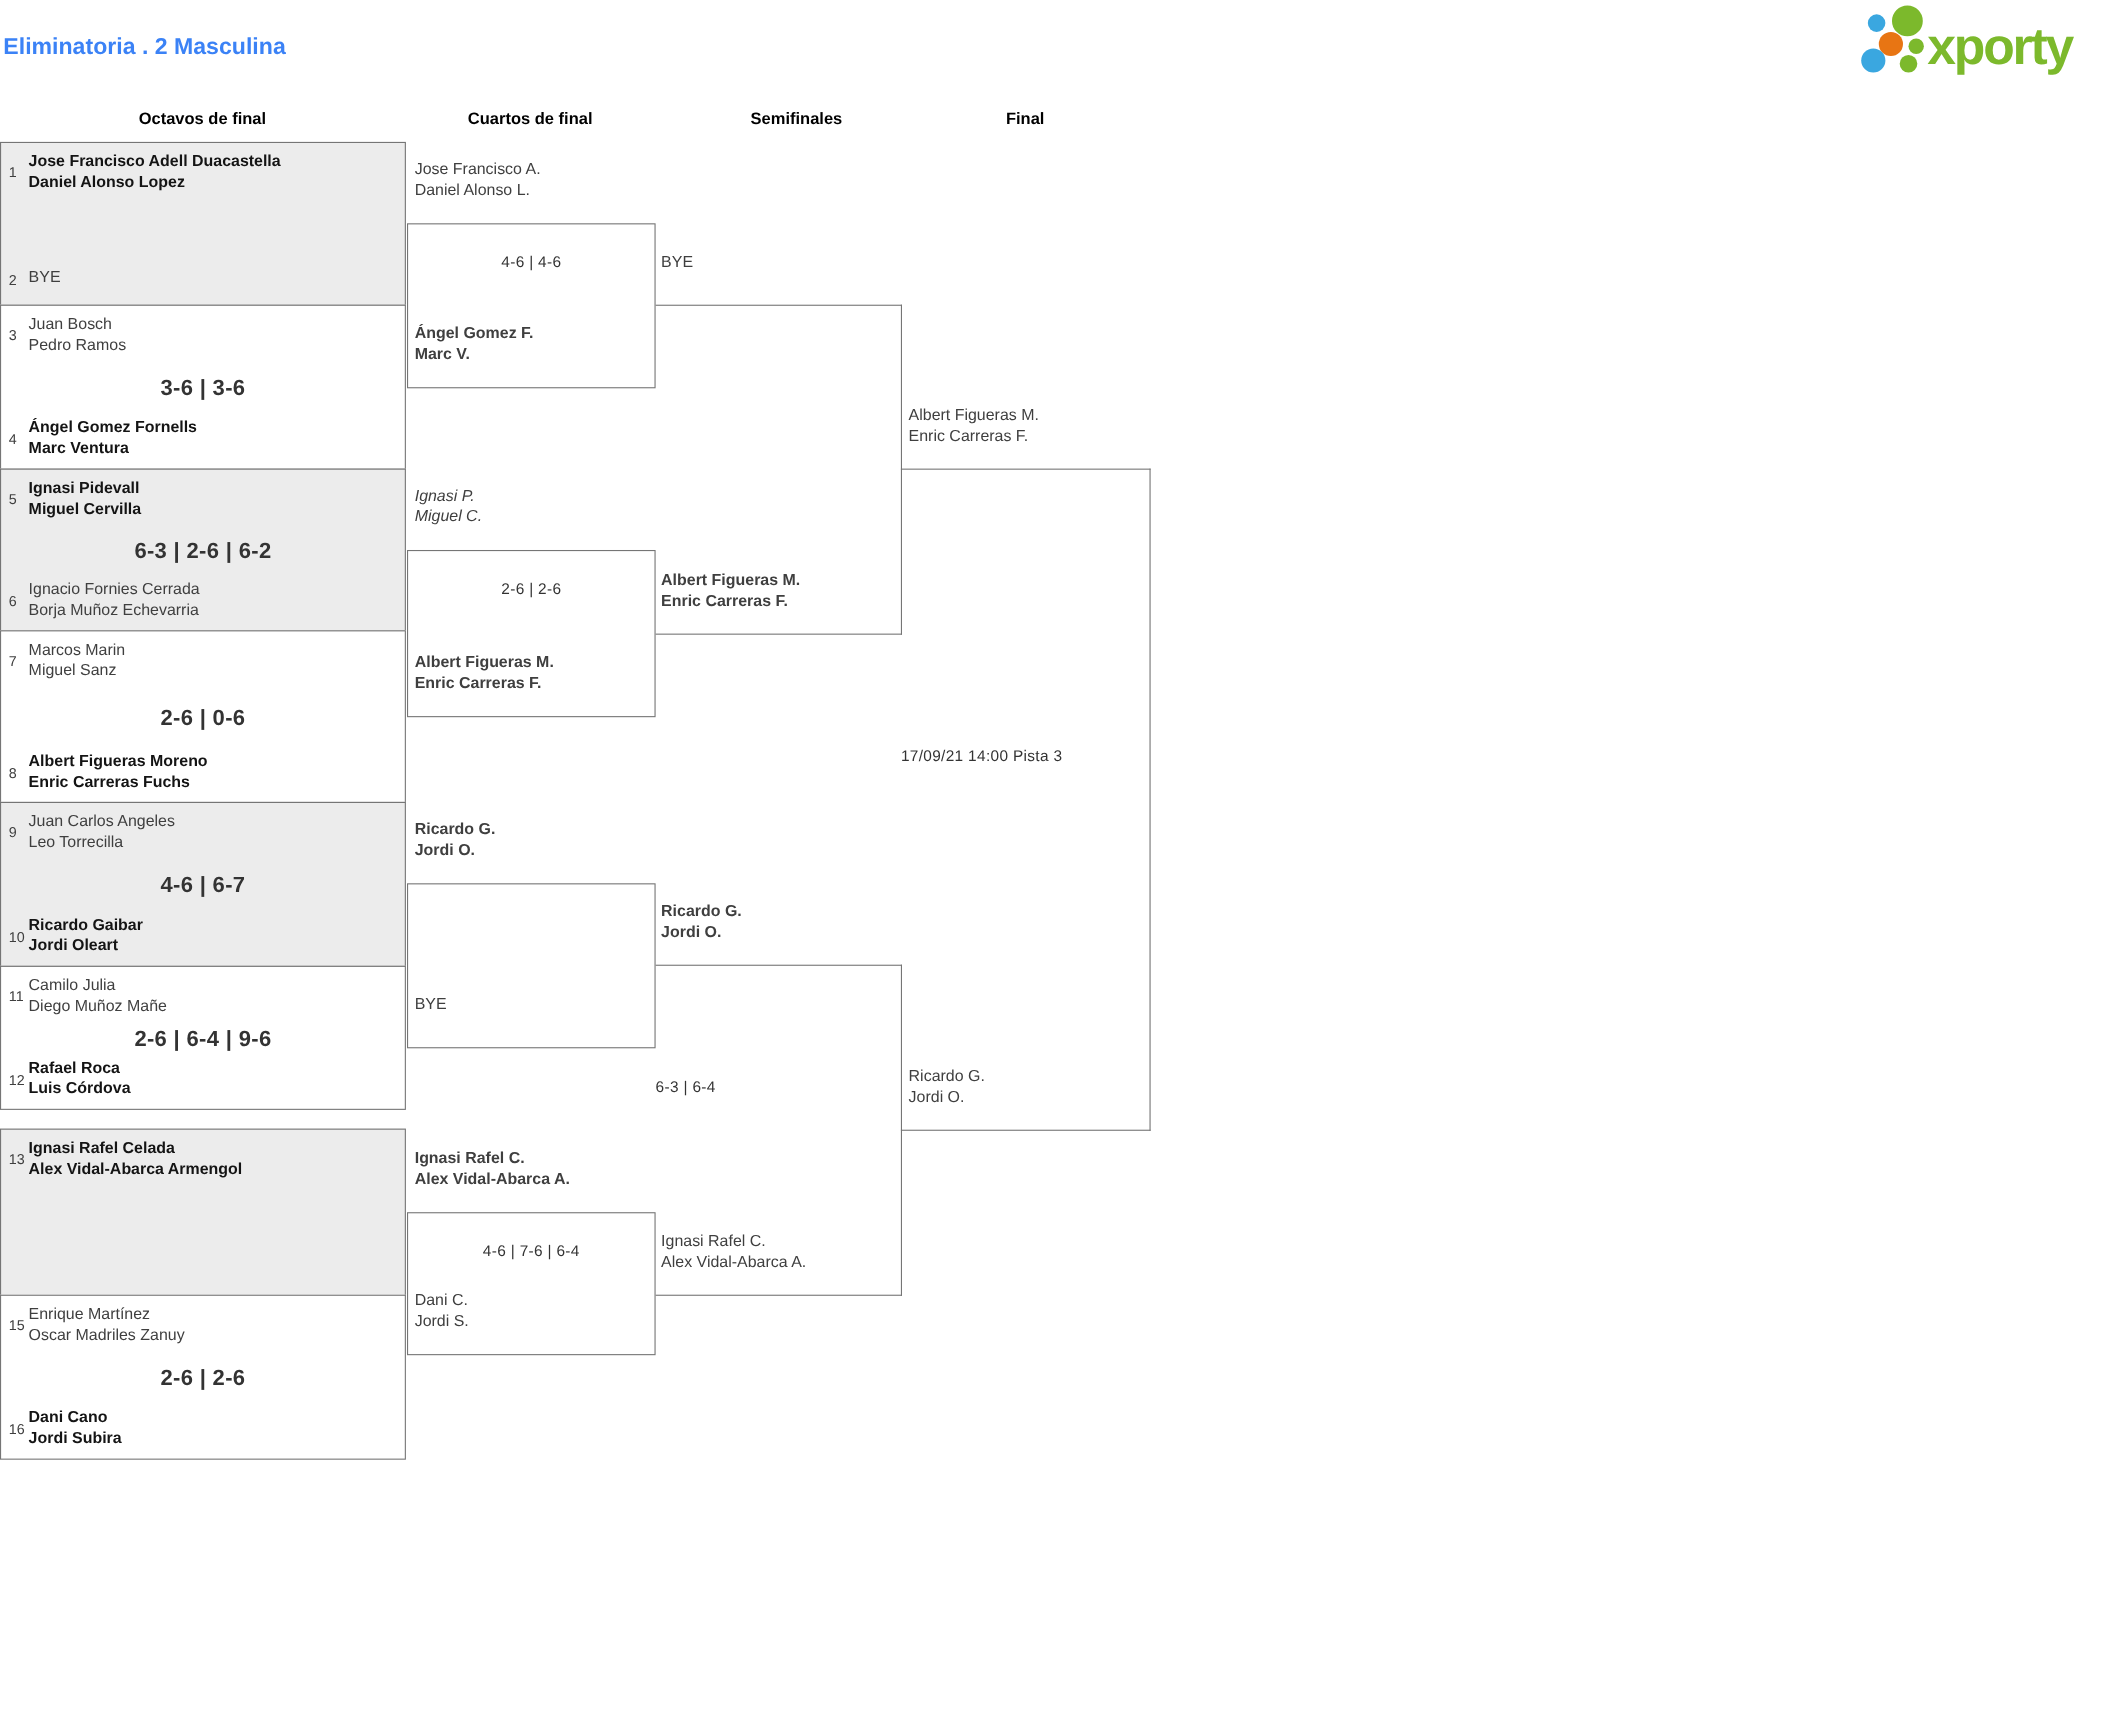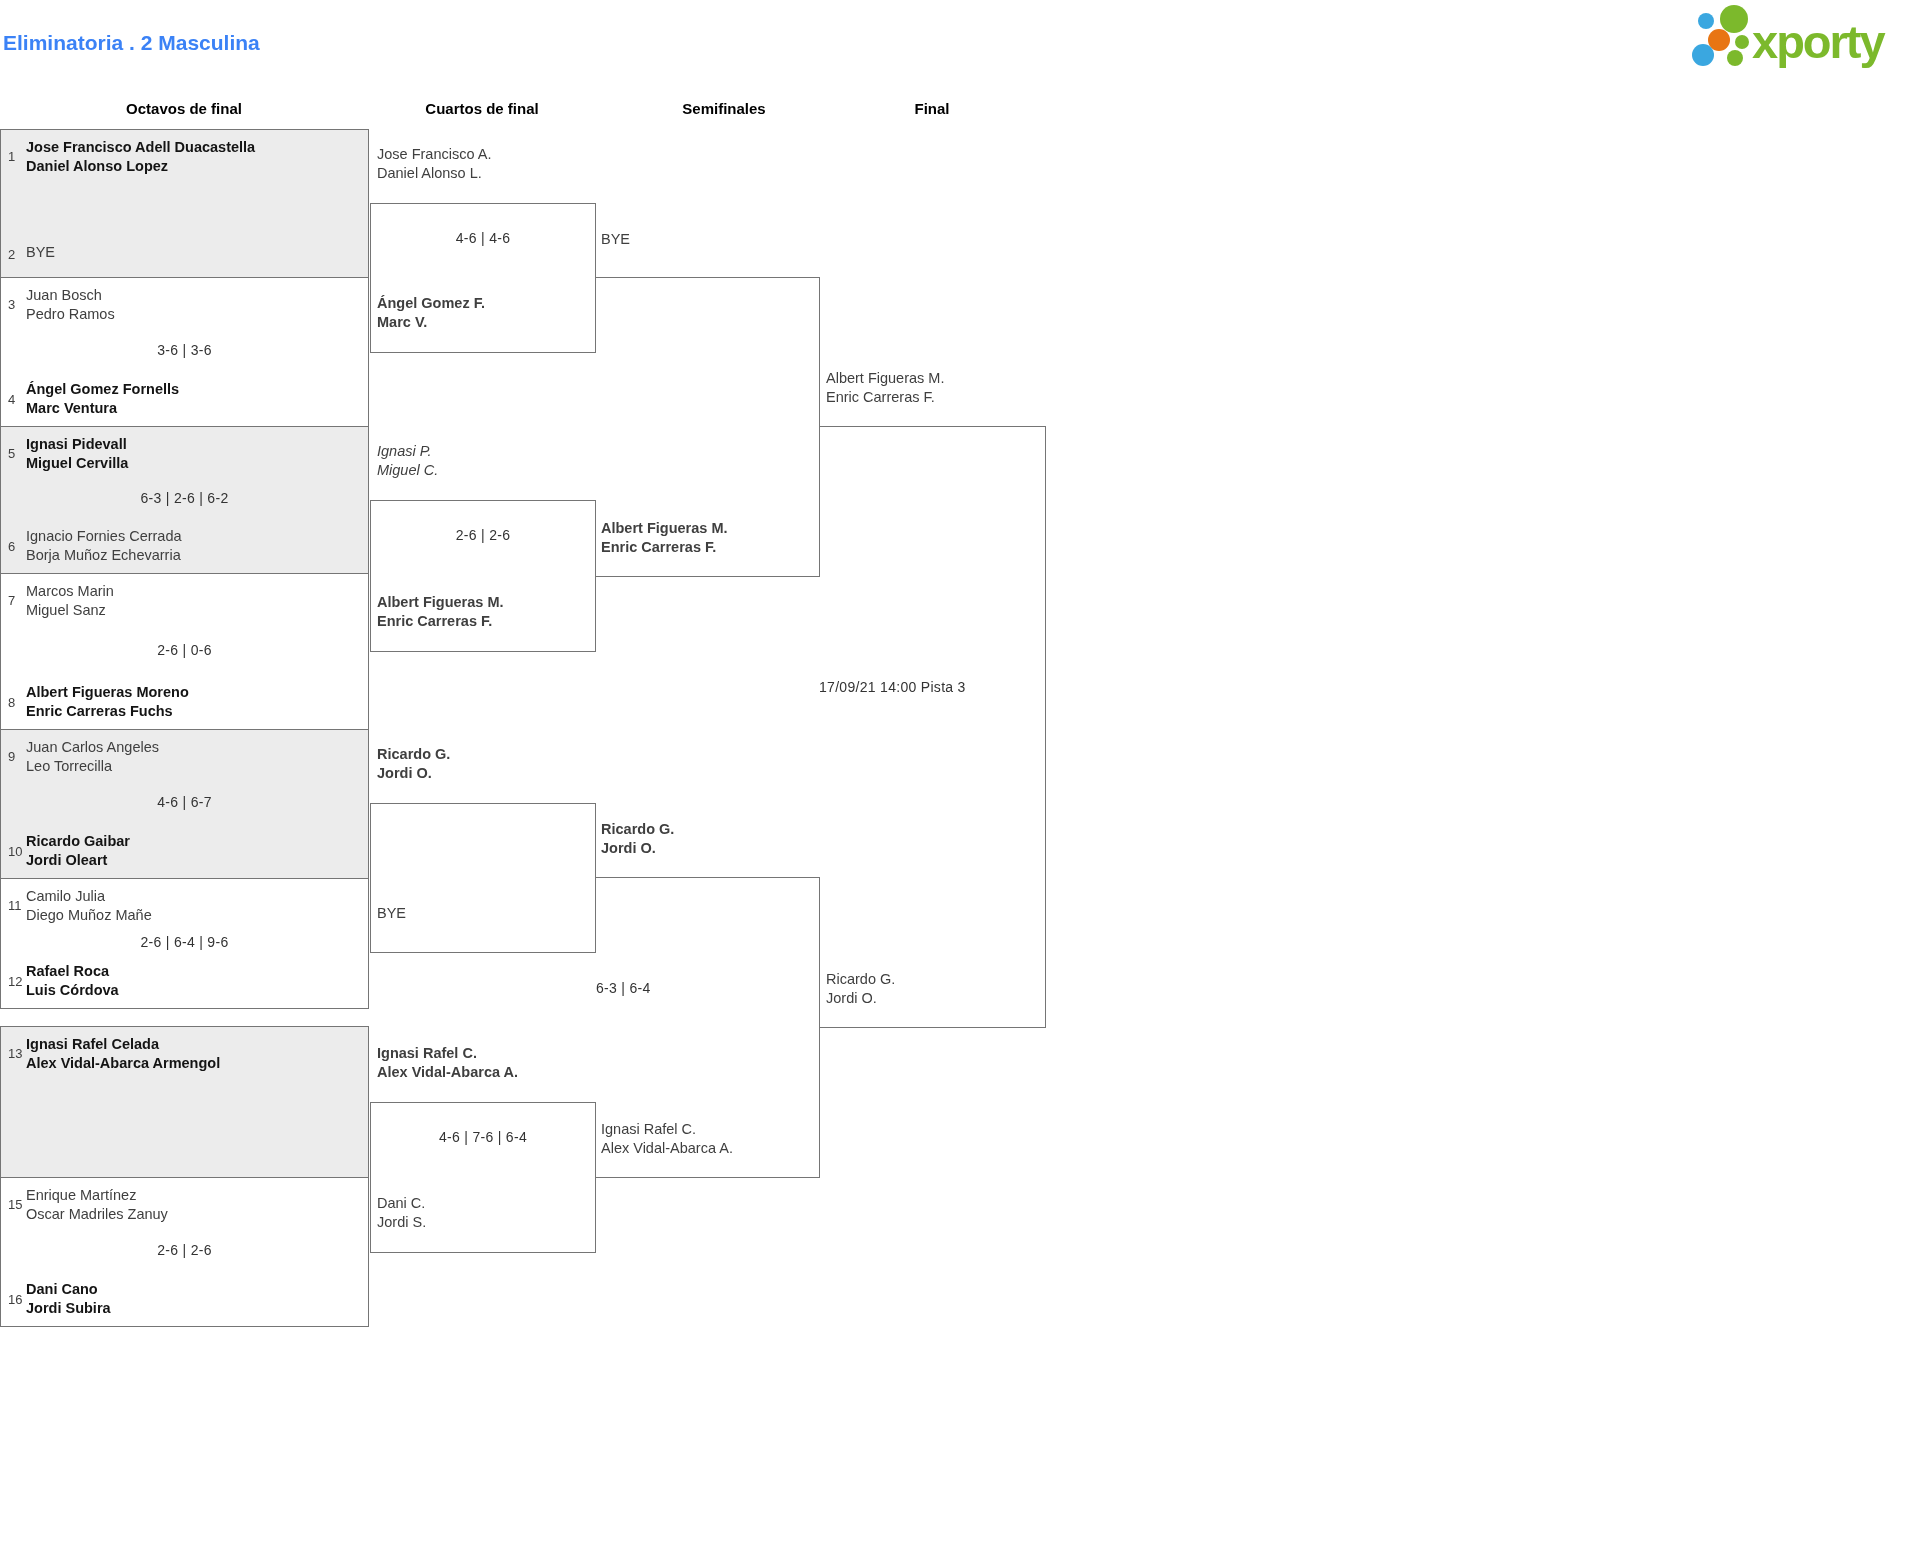"3-6 | 3-6" .score { font-size: 14px -> 20px; font-weight: none -> bold }
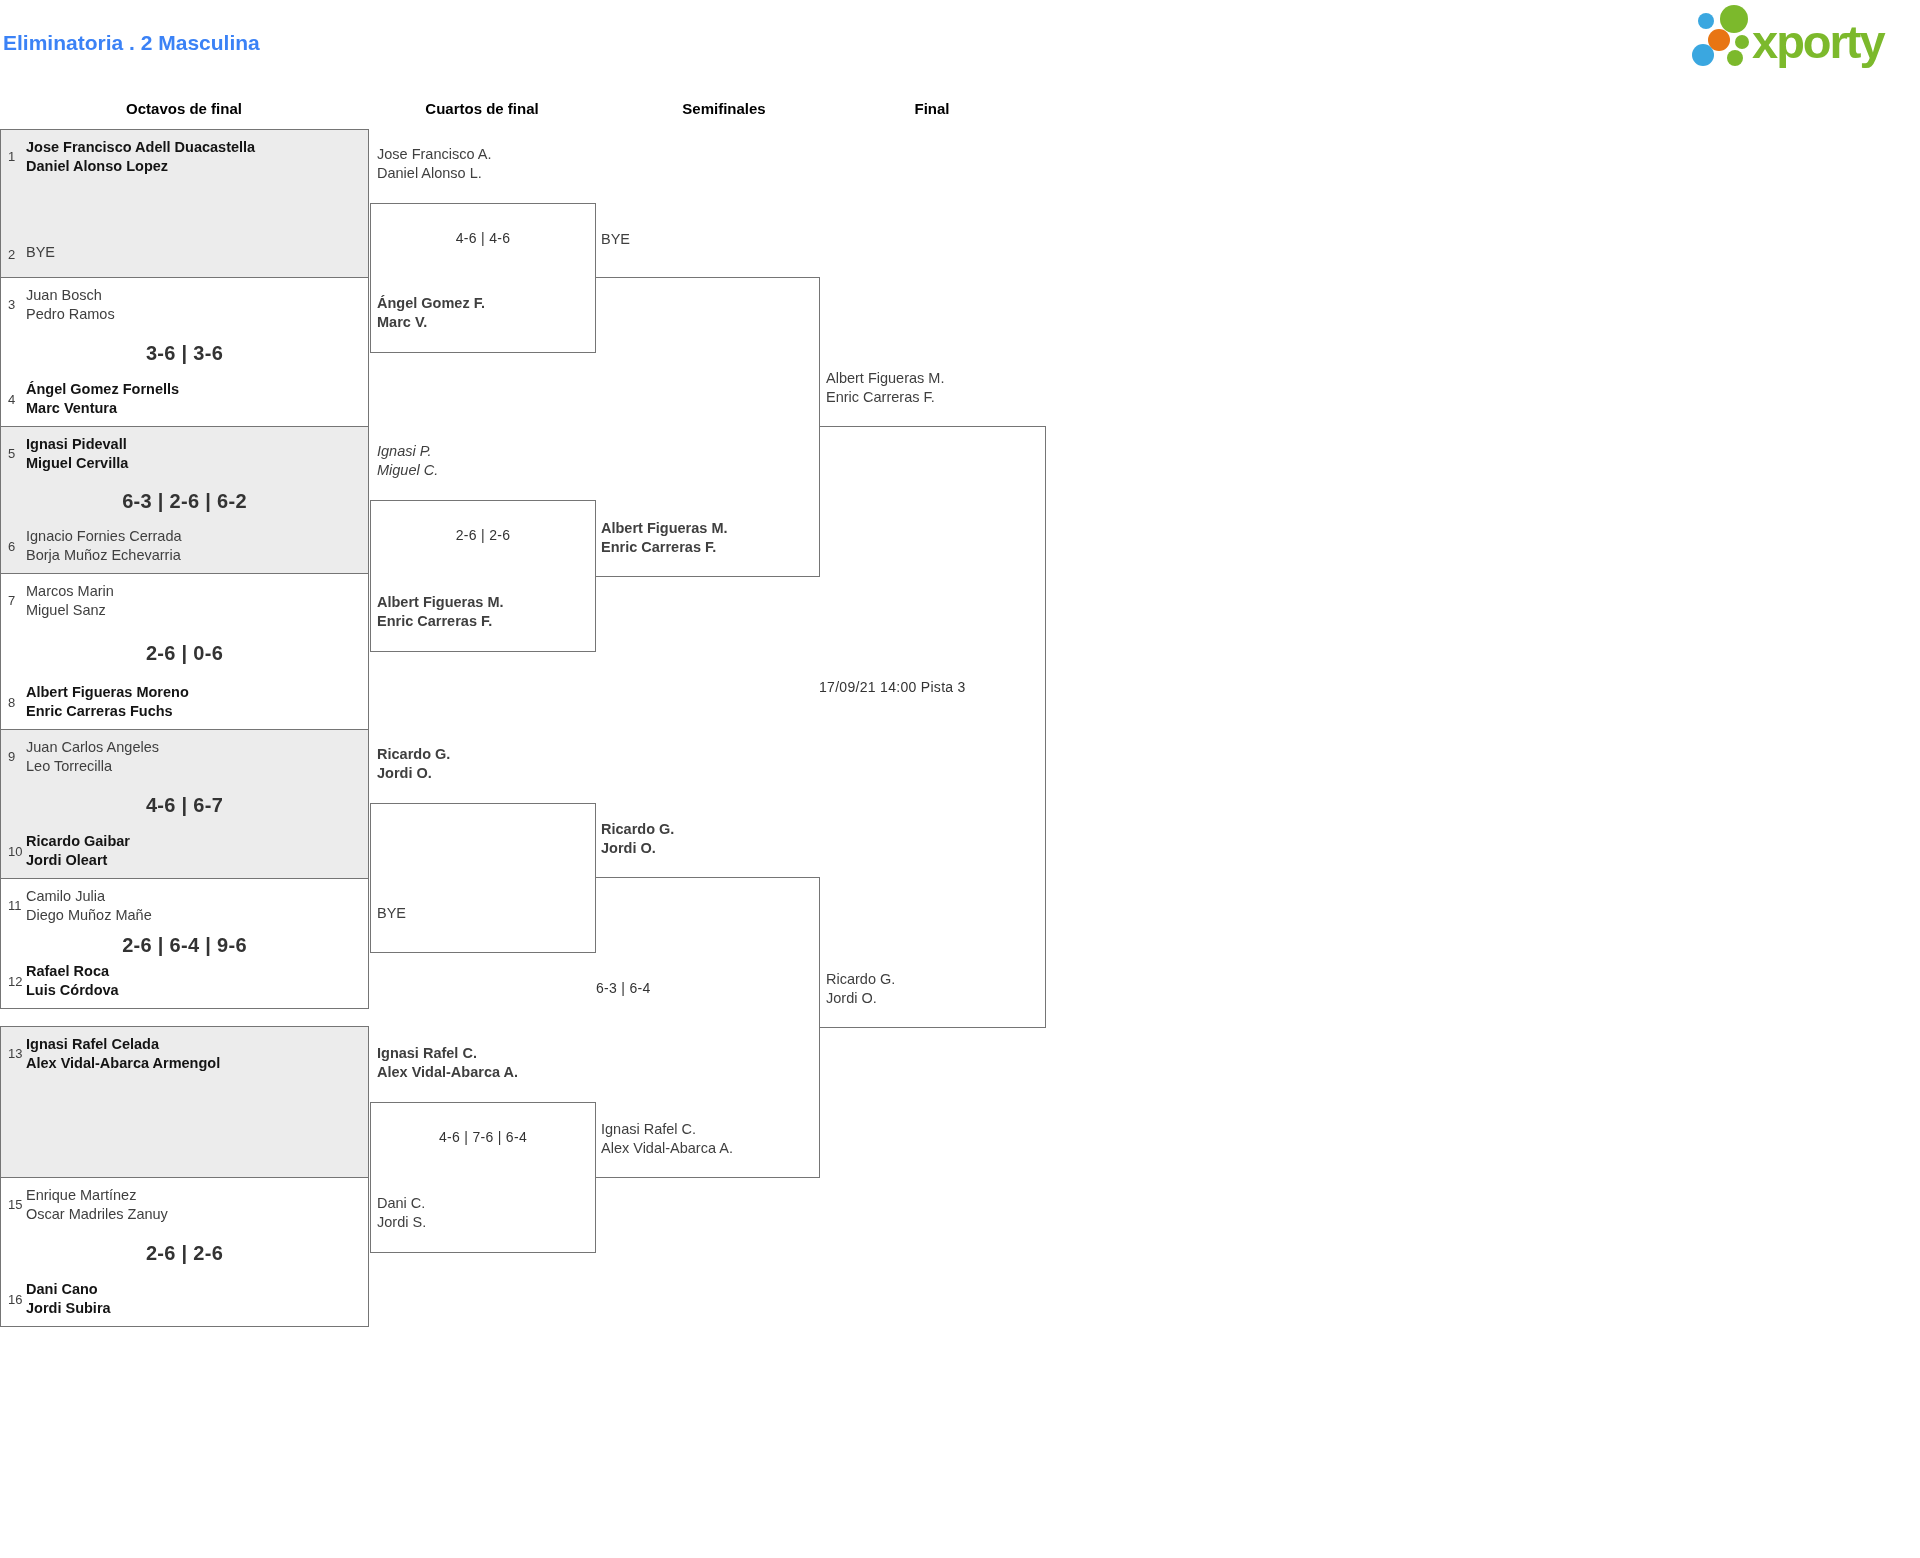"4-6 | 7-6 | 6-4" div.qbox { height: 151px -> 130px }
